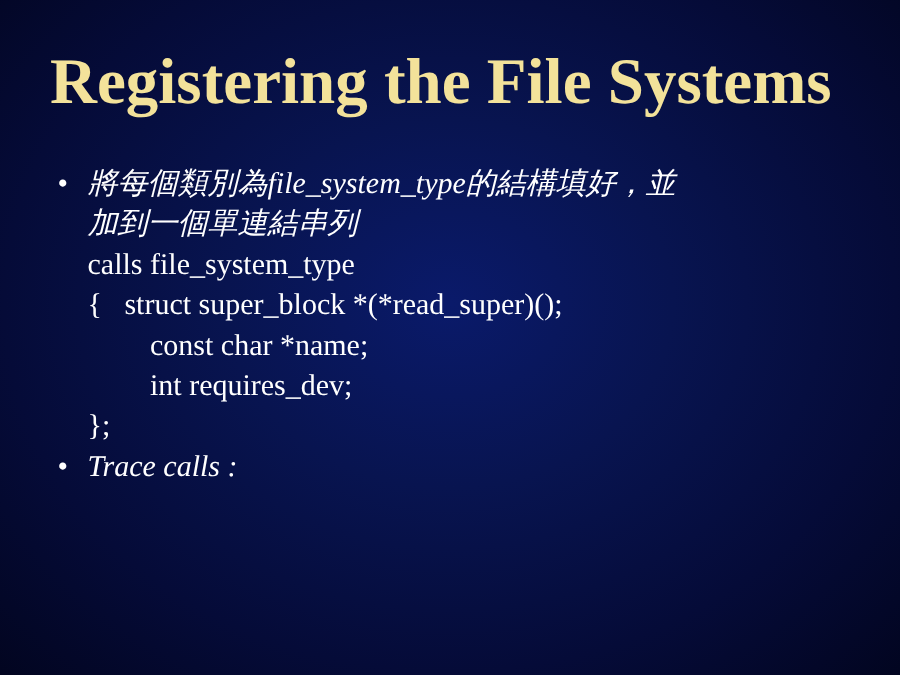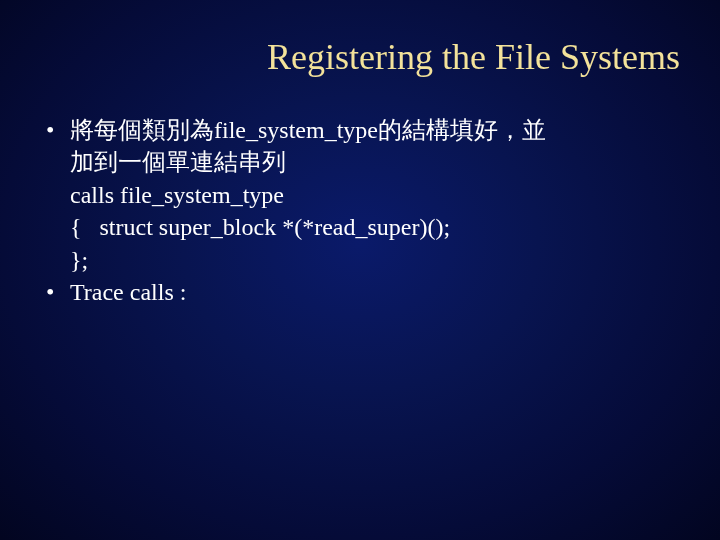"Registering the File Systems" .title { font-size: 36px -> 52px; font-weight: normal -> bold; text-align: right -> left }
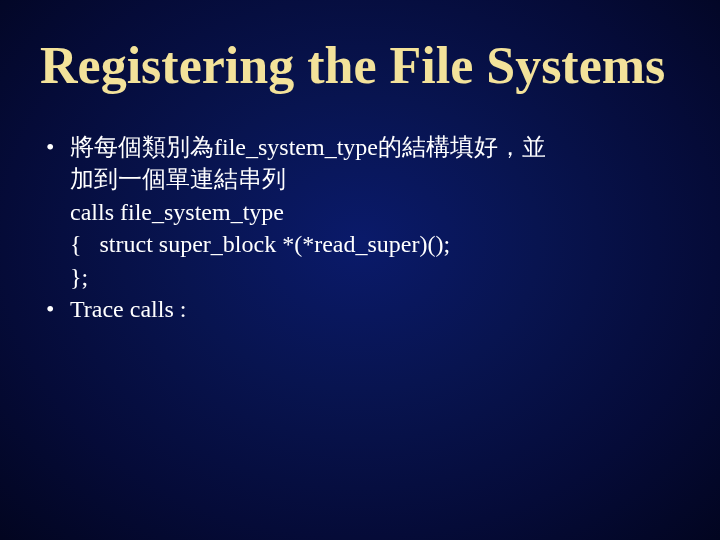"將每個類別為file_system_type的結構填好，並" .bullet-body { font-style: none -> italic }
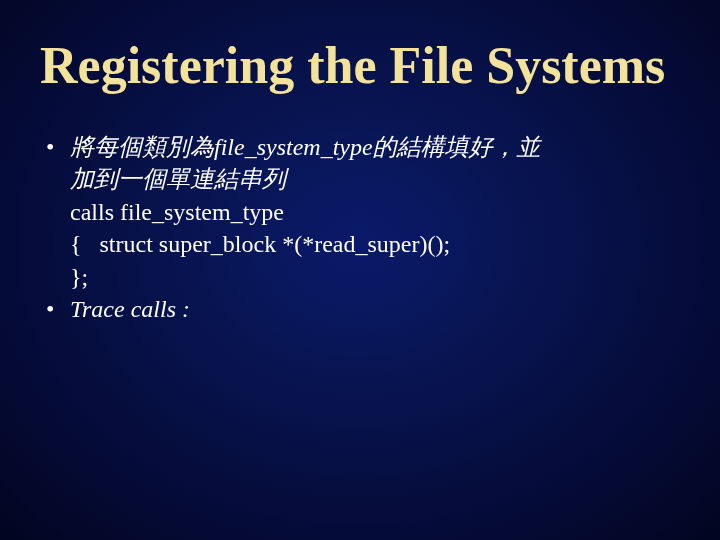"const char *name;" div.line-pad { html: none -> <div>const char *name;</div> }
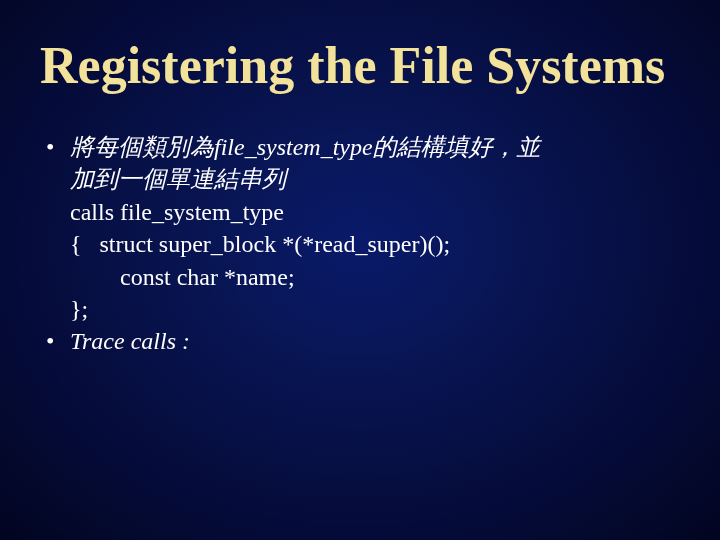"int requires_dev;" div.line-pad { html: none -> <div>int requires_dev;</div> }
